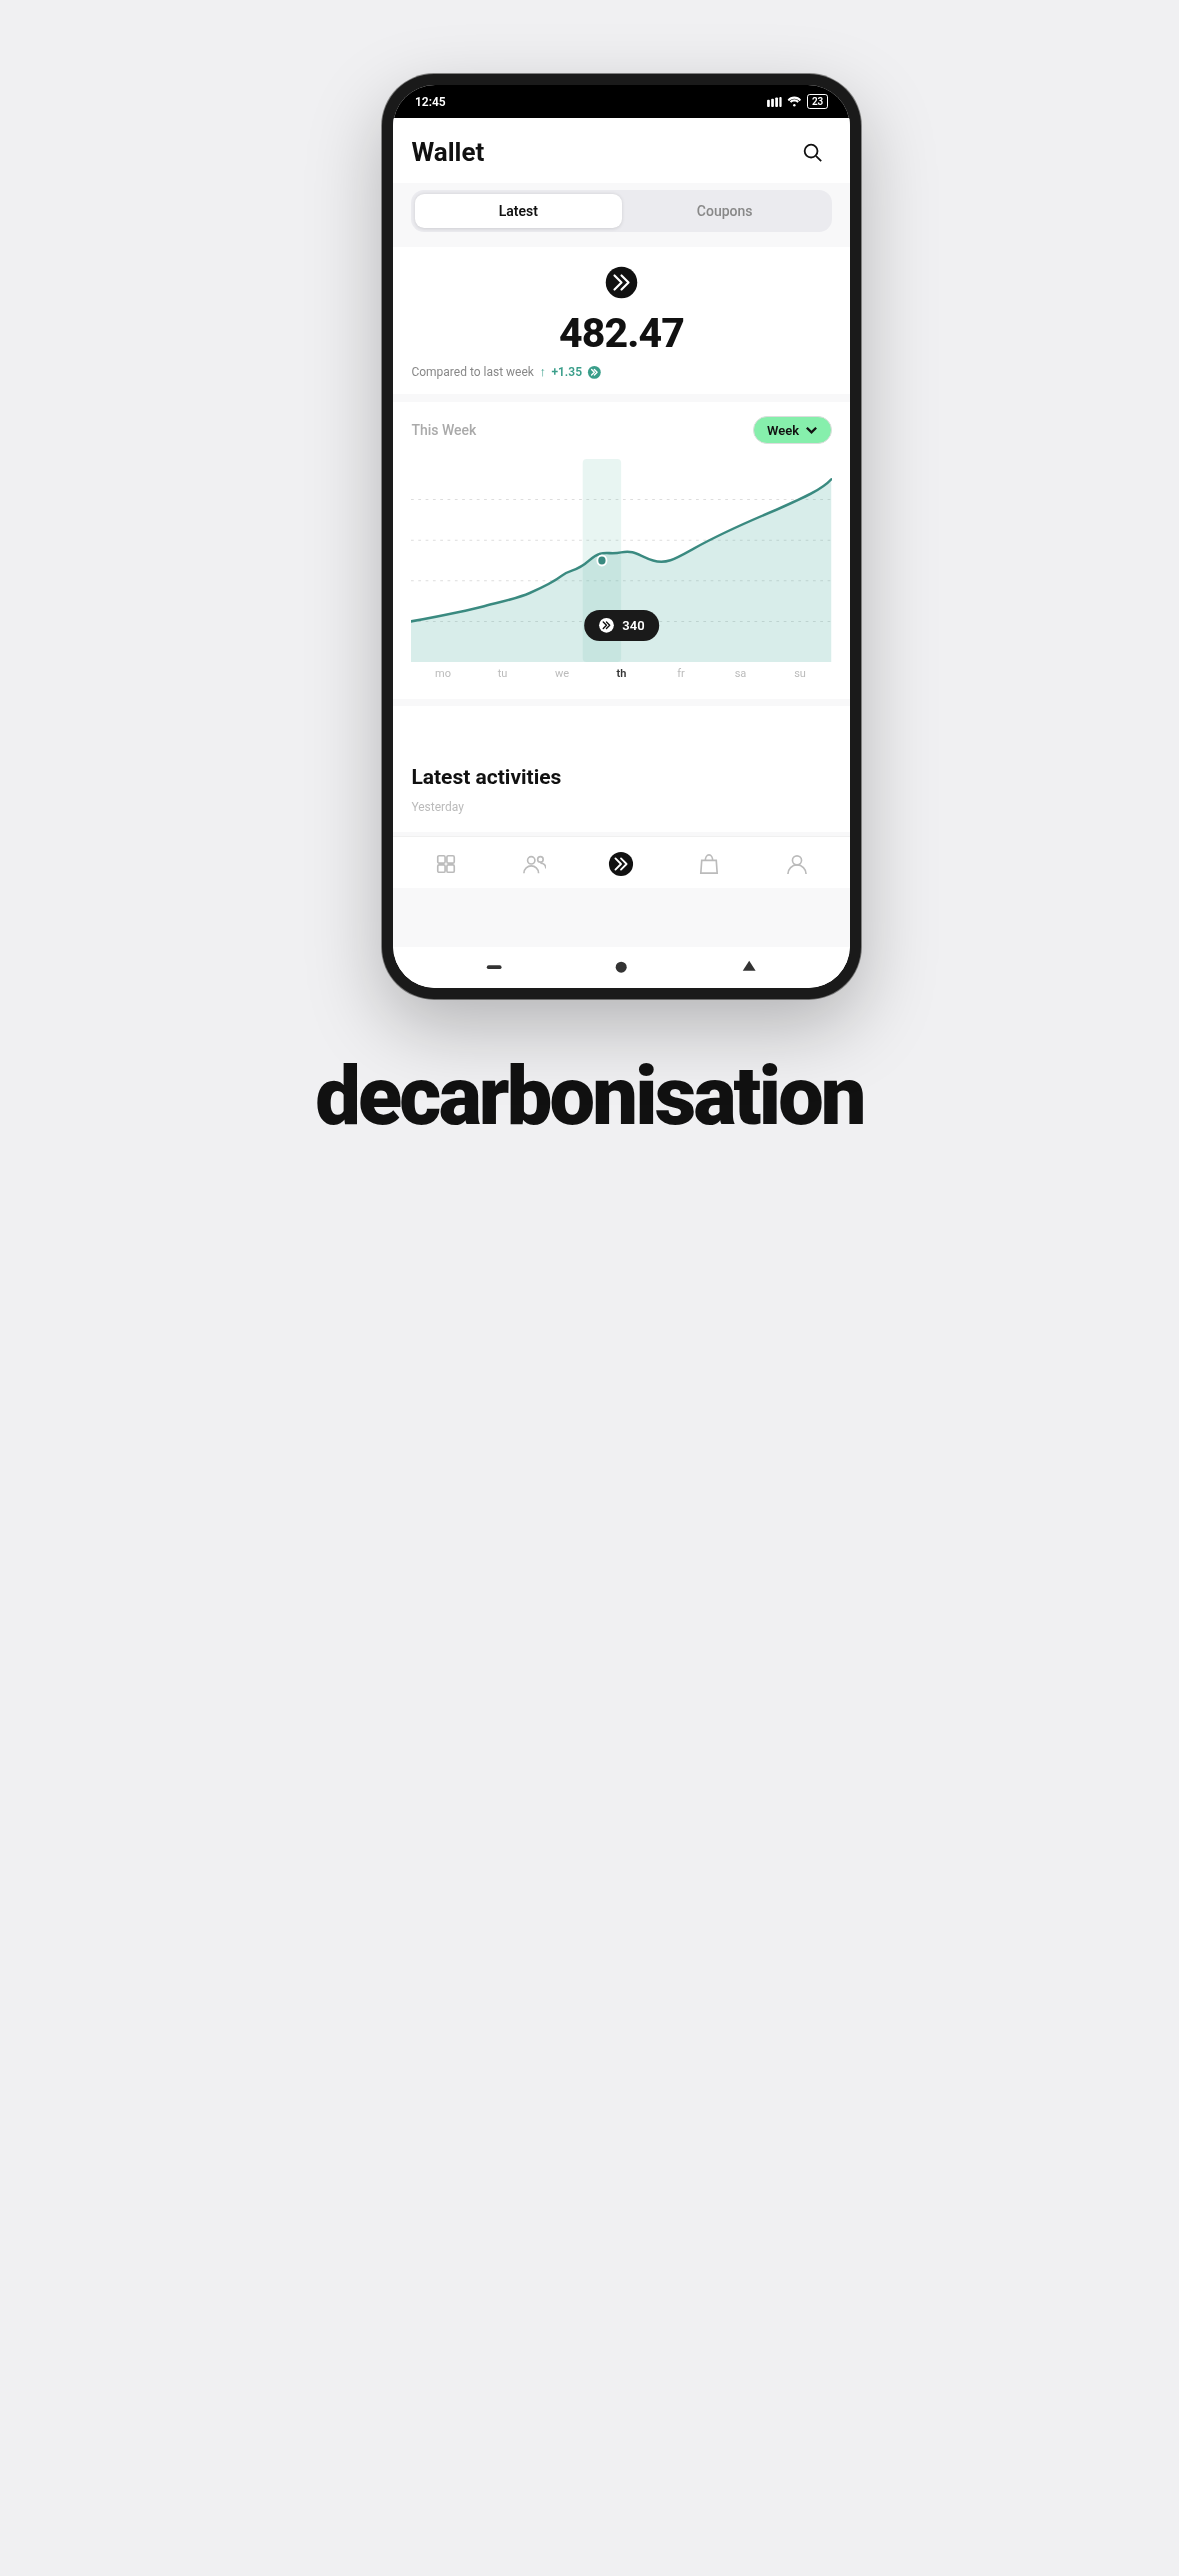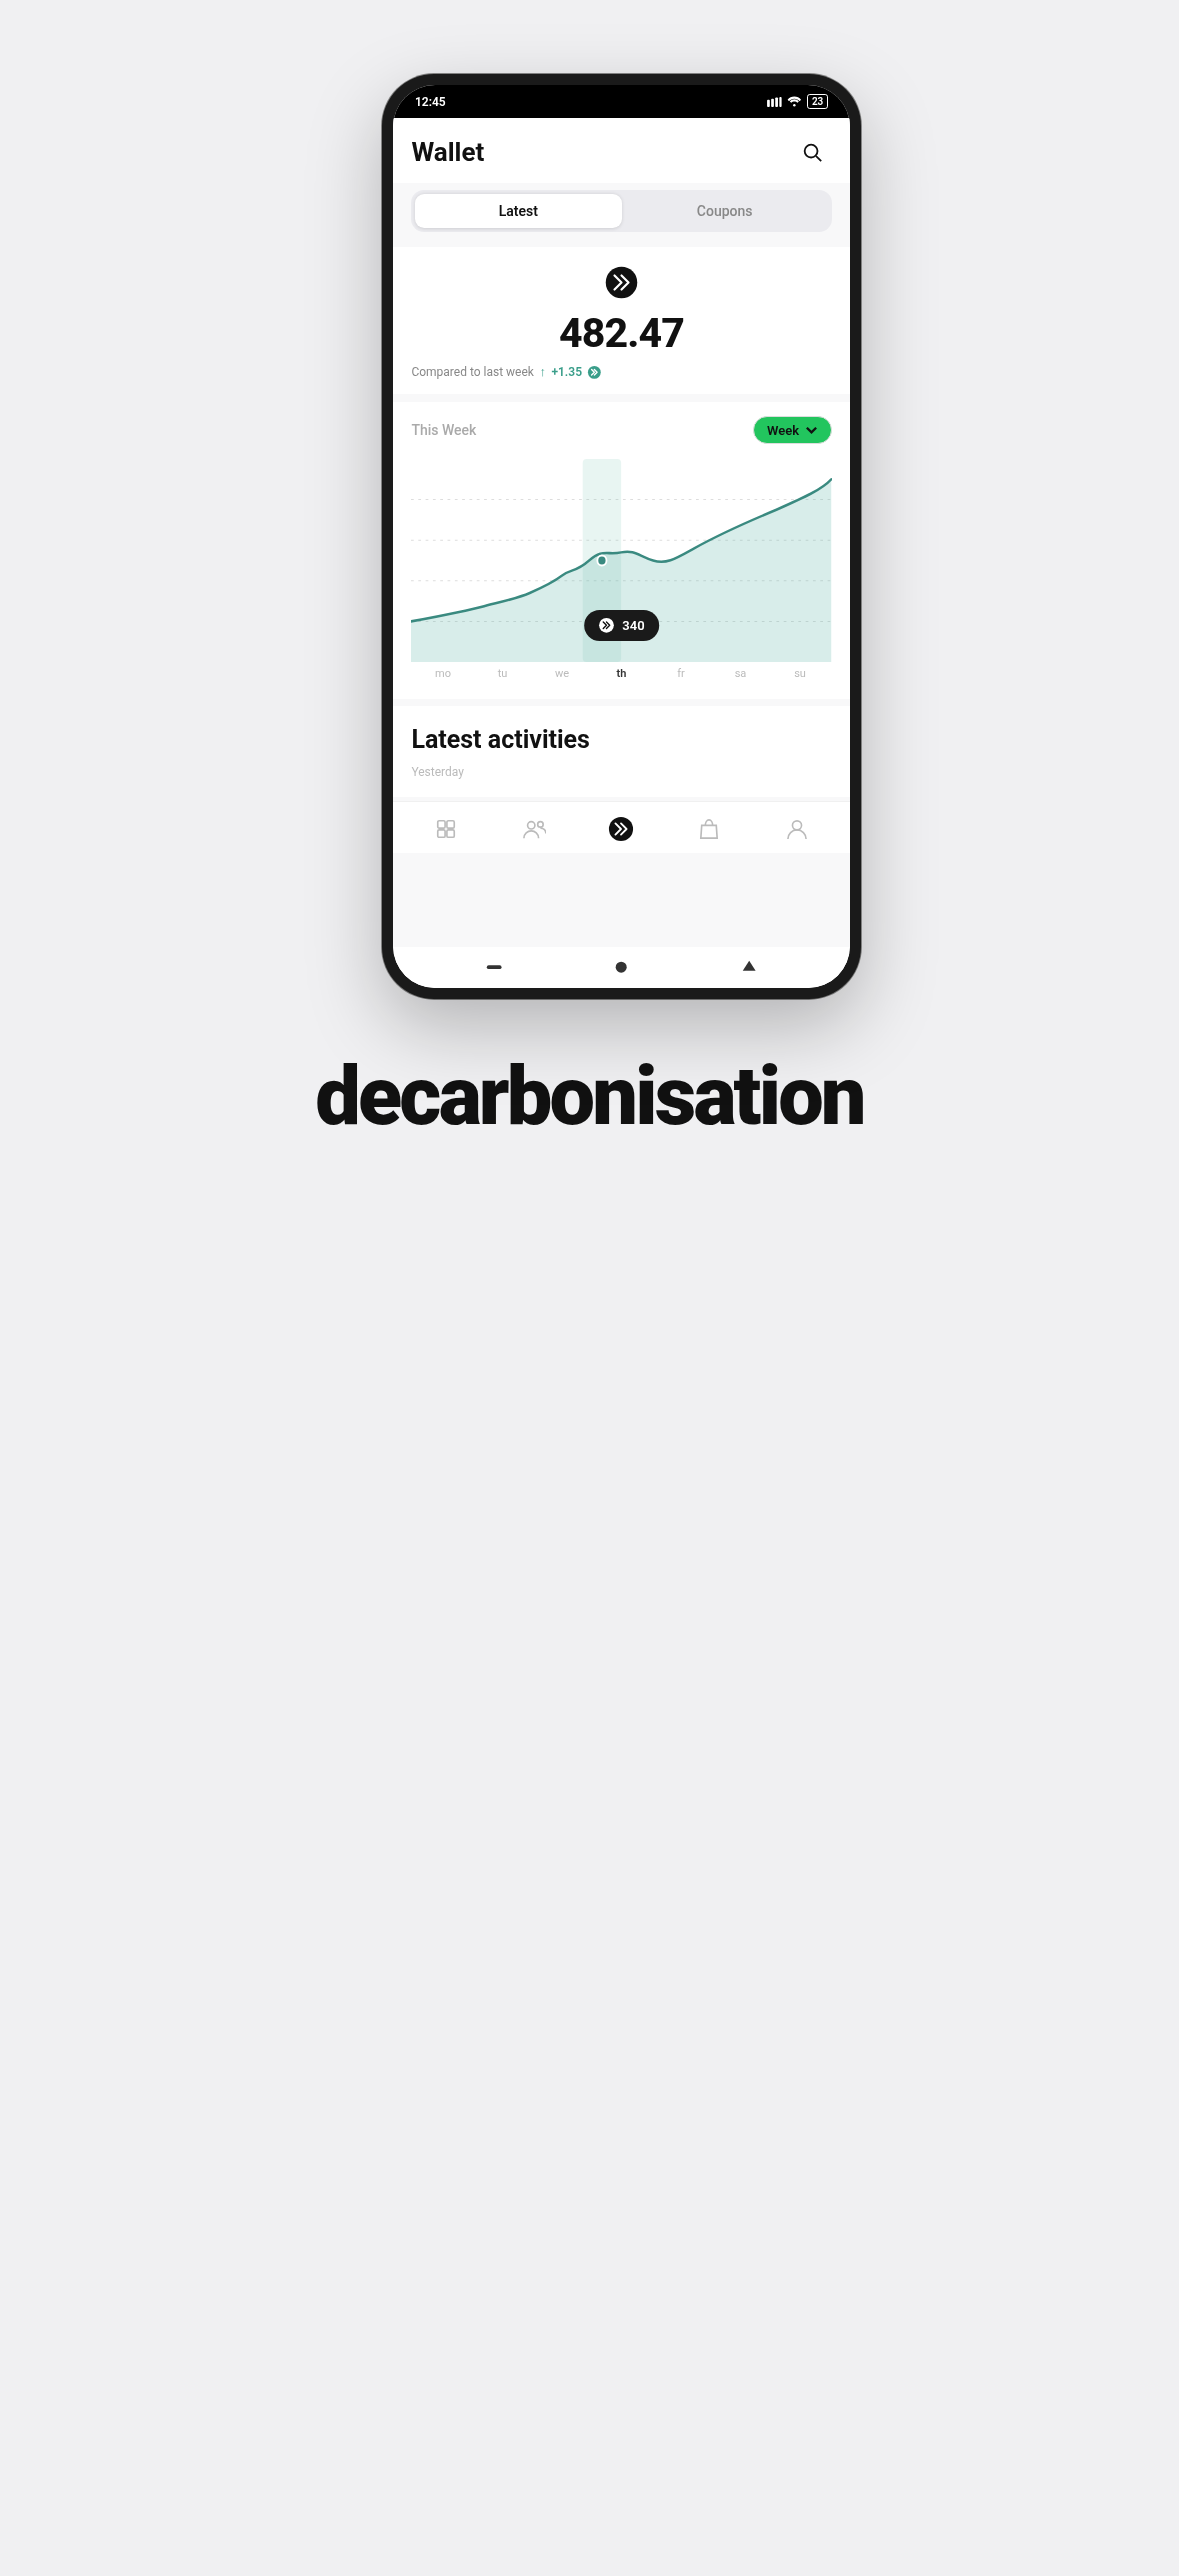"Week" .week-dropdown { background: #22c55e -> #86efac }
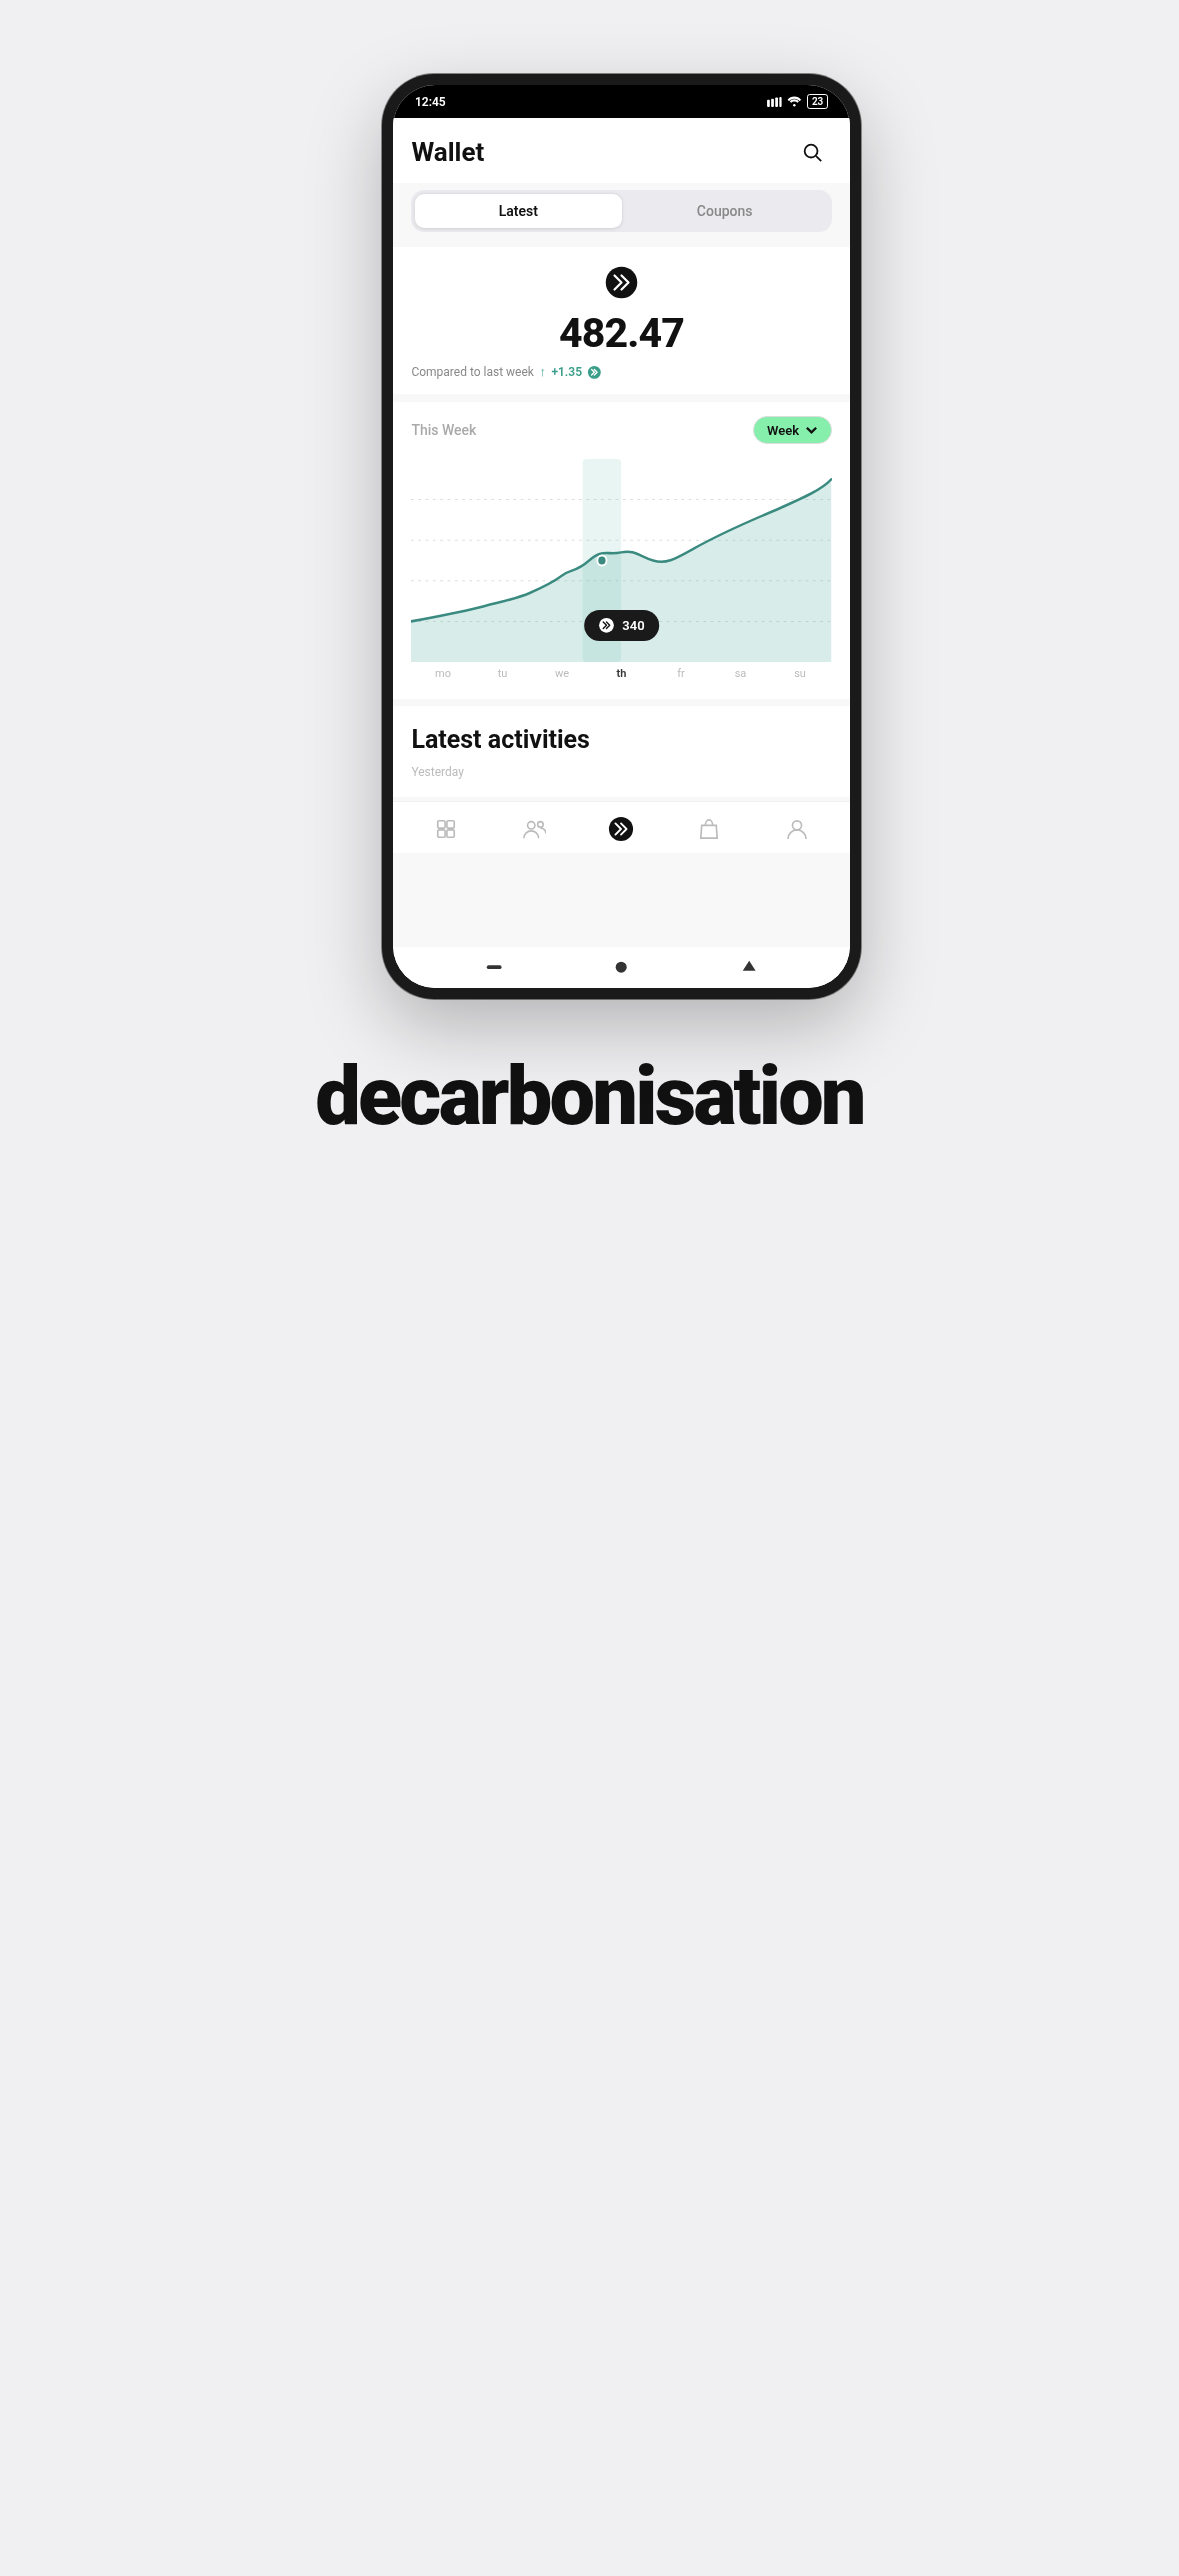"Latest activities" .activities-title { font-size: 25px -> 21px; margin-top: none -> 40px }
